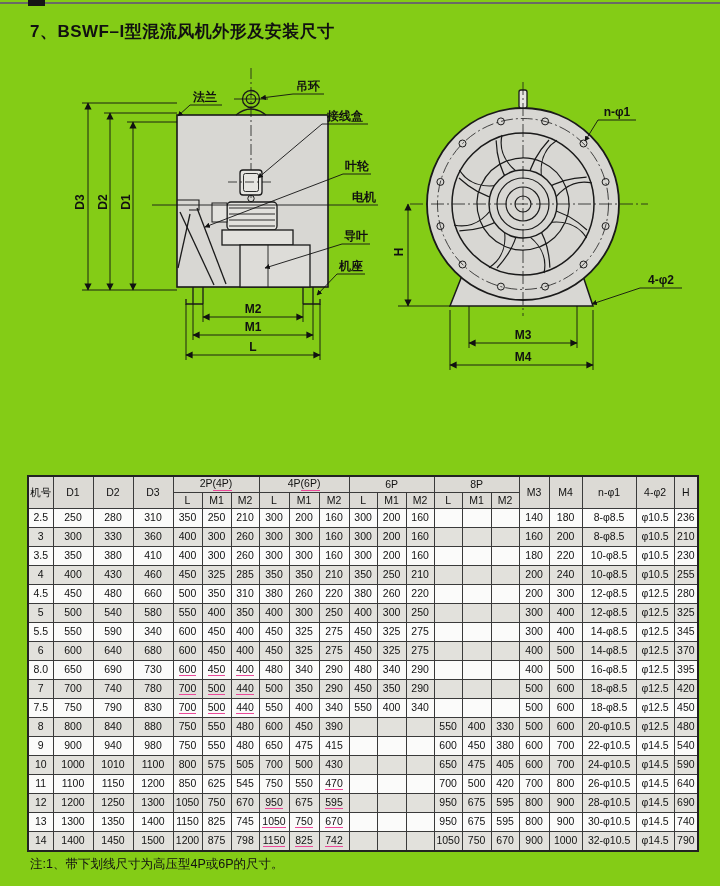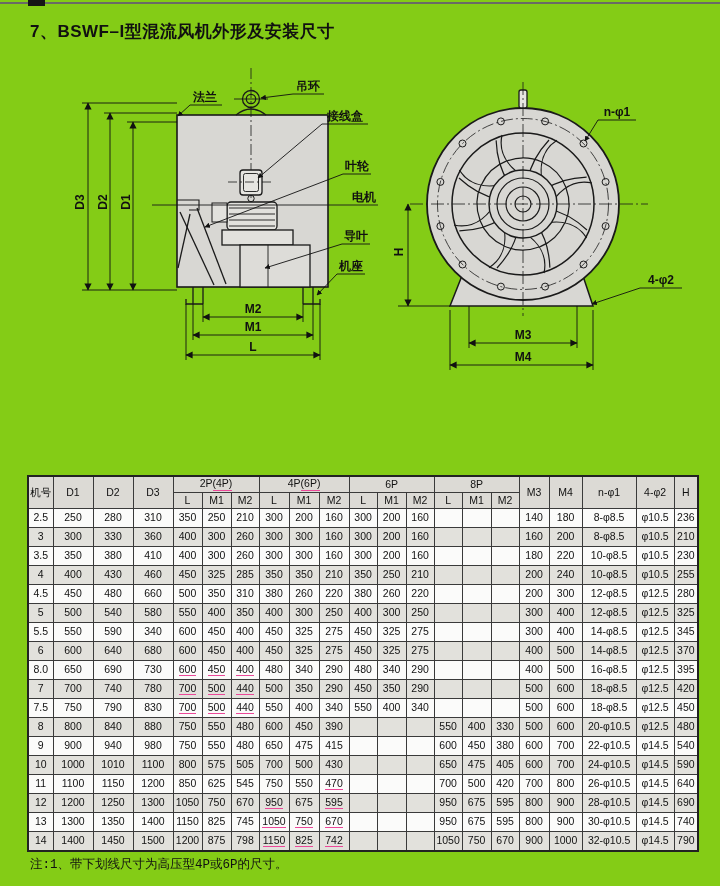"注:1、带下划线尺寸为高压型4P或6P的尺寸。" .note { font-family: Liberation Mono, monospace -> Liberation Sans, sans-serif }
